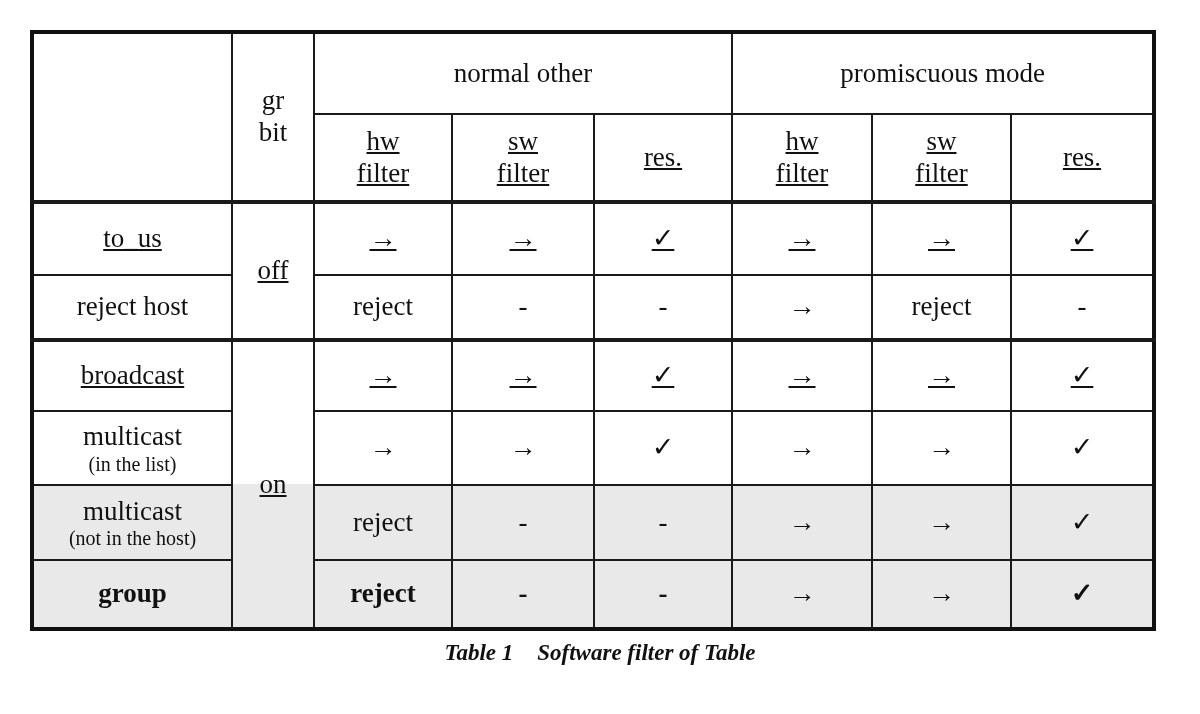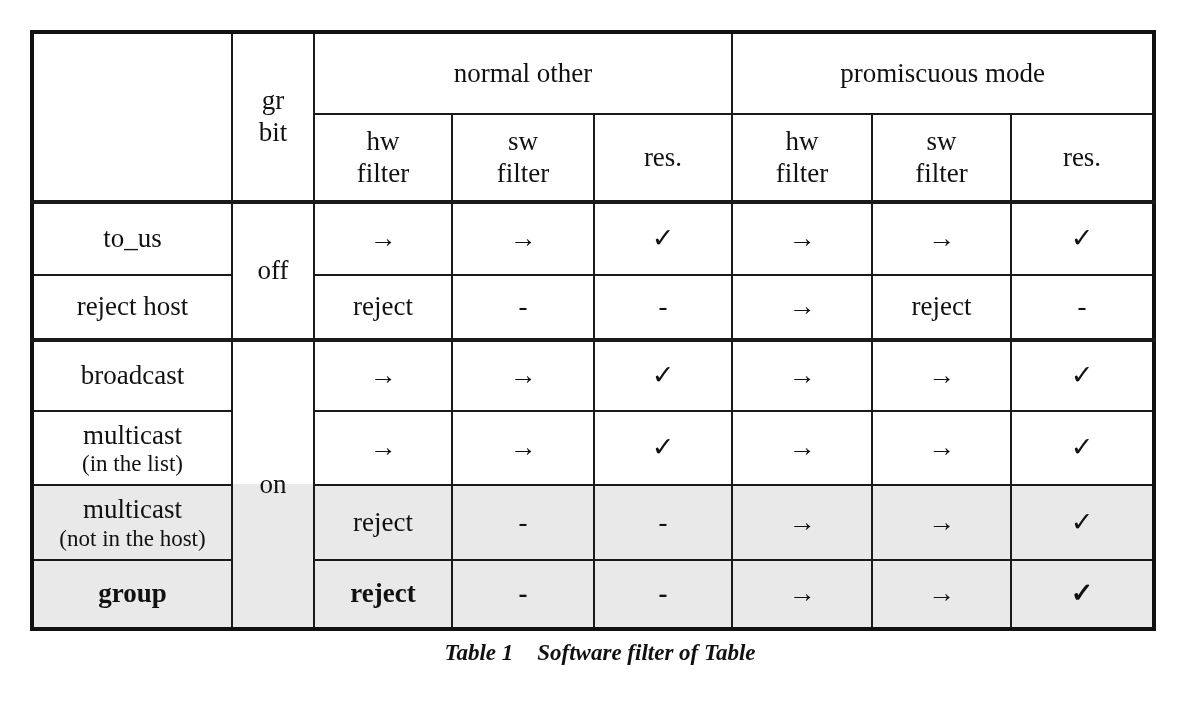"hw" tr.hdr2 { text-decoration: none -> underline }
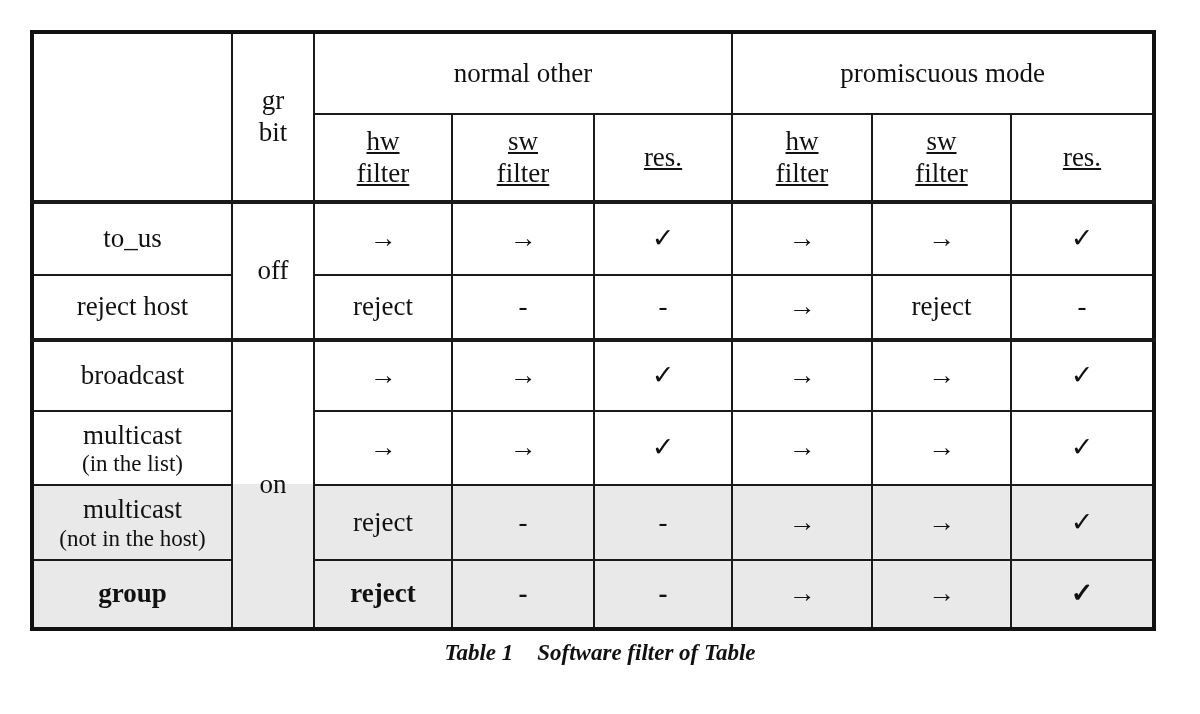"to_us" tr.rt4 > td { text-decoration: none -> underline }
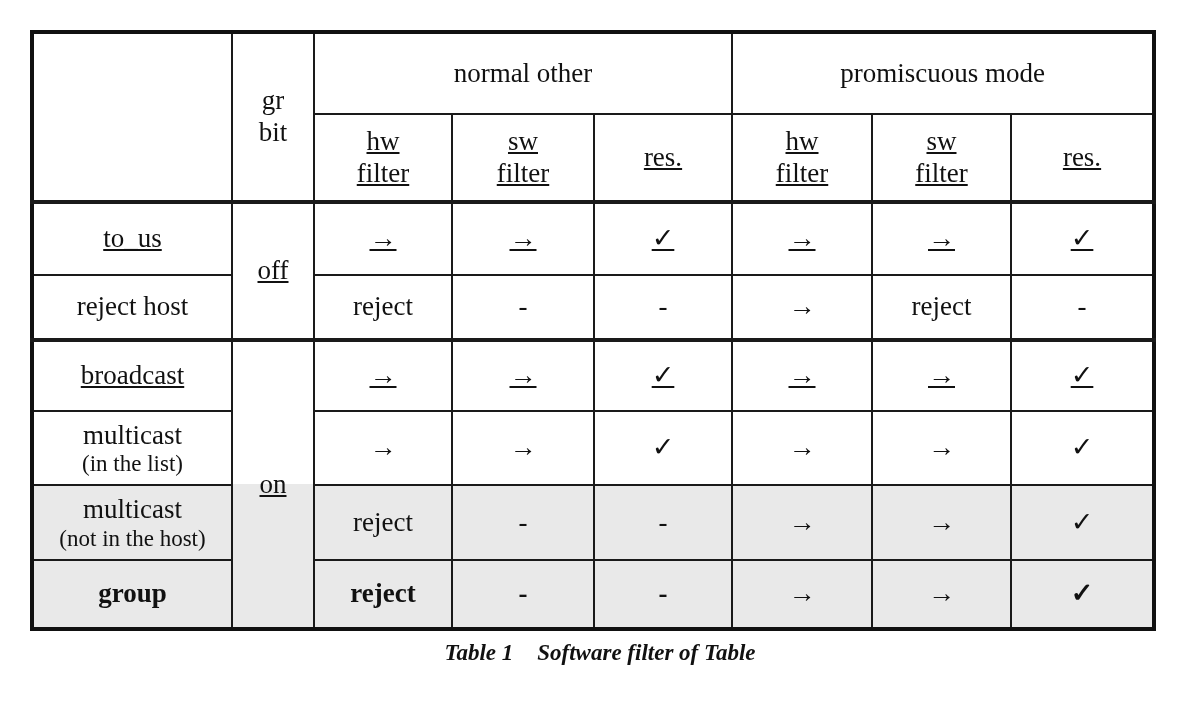"(in the list)" td.lab .sub { font-size: 23px -> 20px }
